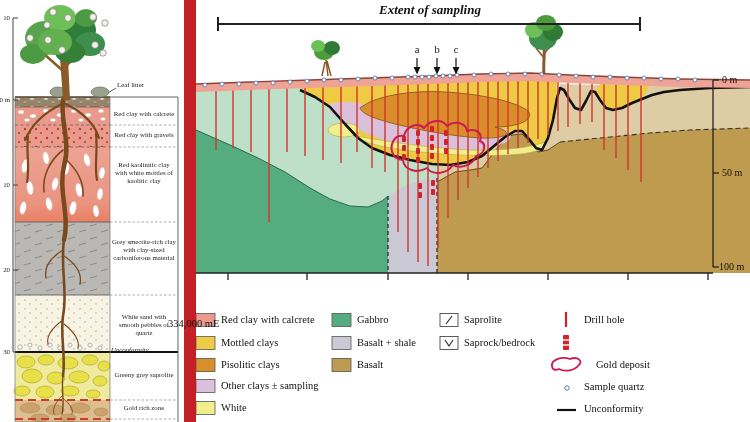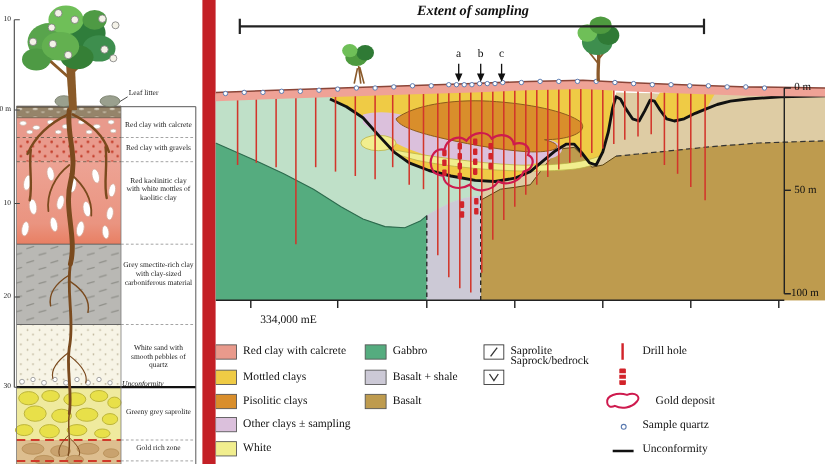"334,000 mE" .easting { margin-top: none -> 32px; text-align: right -> left }
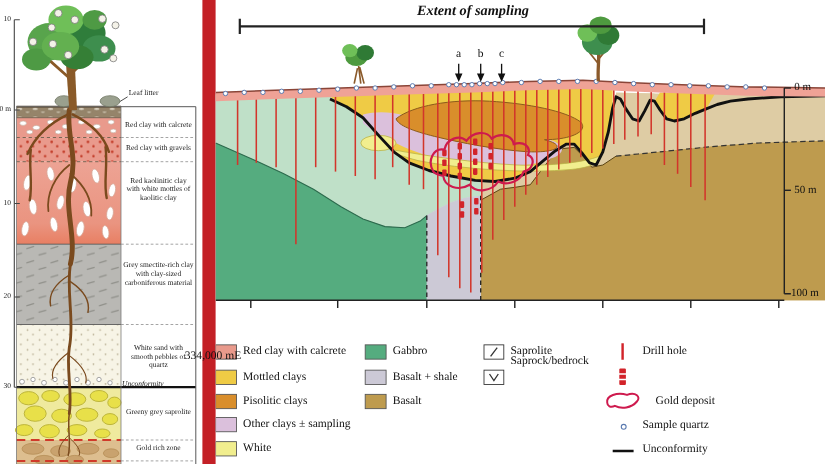"Saprock/bedrock" div.lbl { top: 323px -> 337px }
